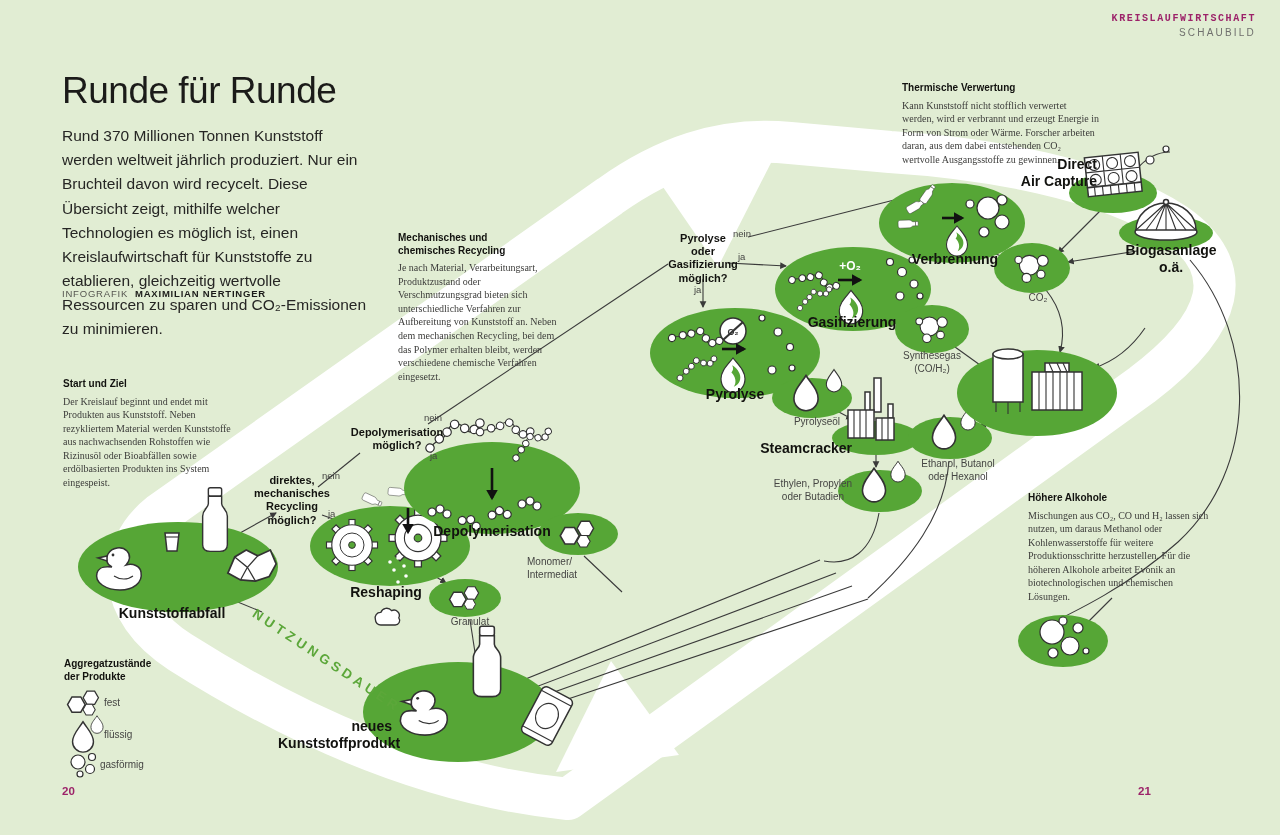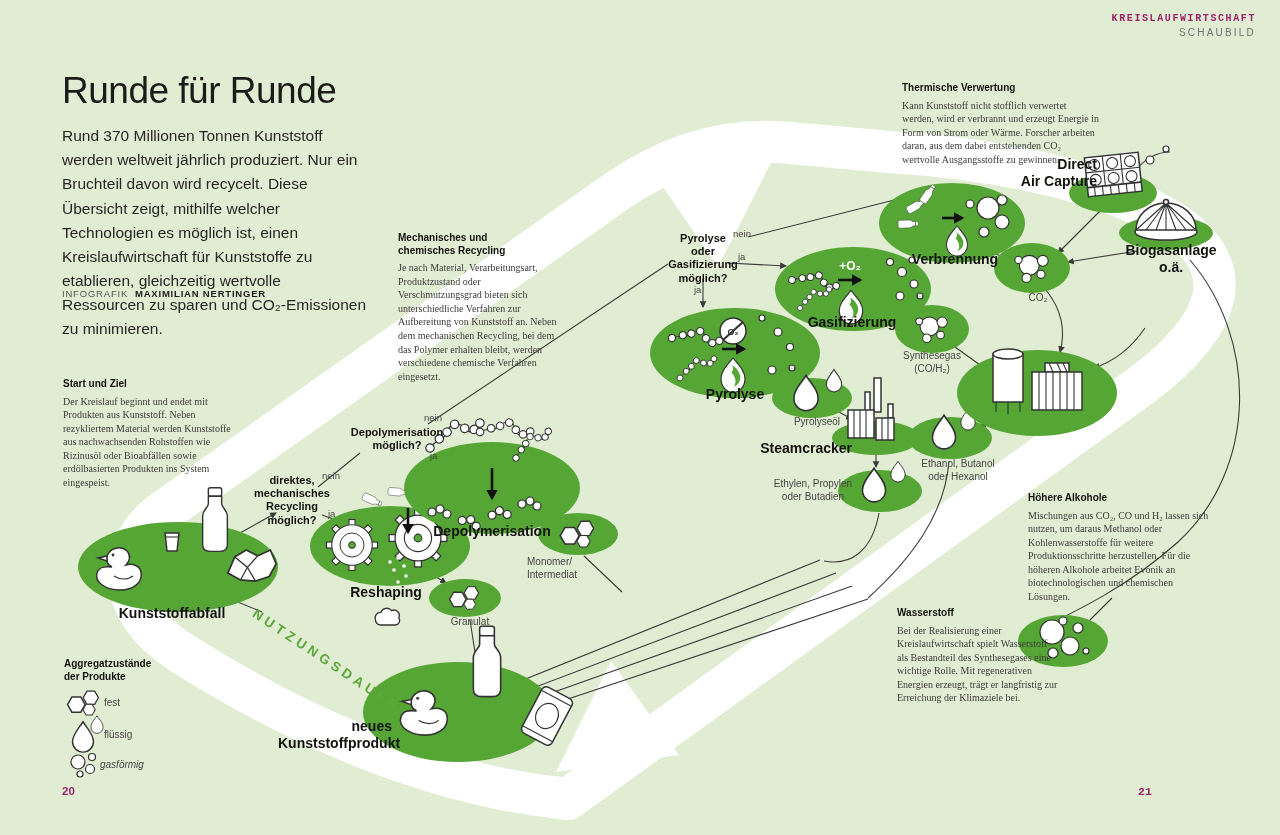"Wasserstoff" div.abs { html: <div> <h3>Wasserstoff</h3> <p>Bei der Realisierung einer Kreislaufwirtschaft spielt Wasserstoff als Bestandteil des Synthesegases eine wichtige Rolle. Mit regenerativen Energien erzeugt, trägt er langfristig zur Erreichung der Klimaziele bei.</p> </div> -> none }
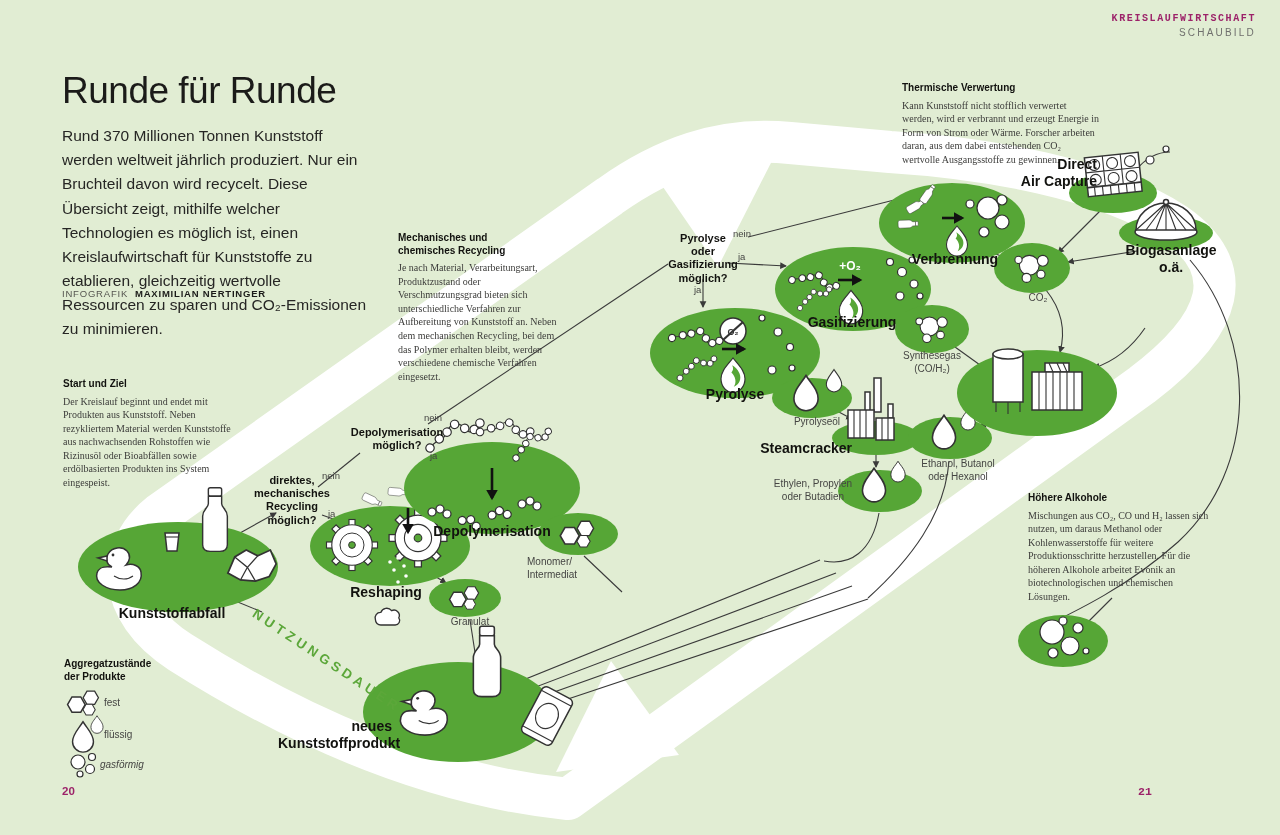"gasförmig" div.abs { font-style: italic -> none }
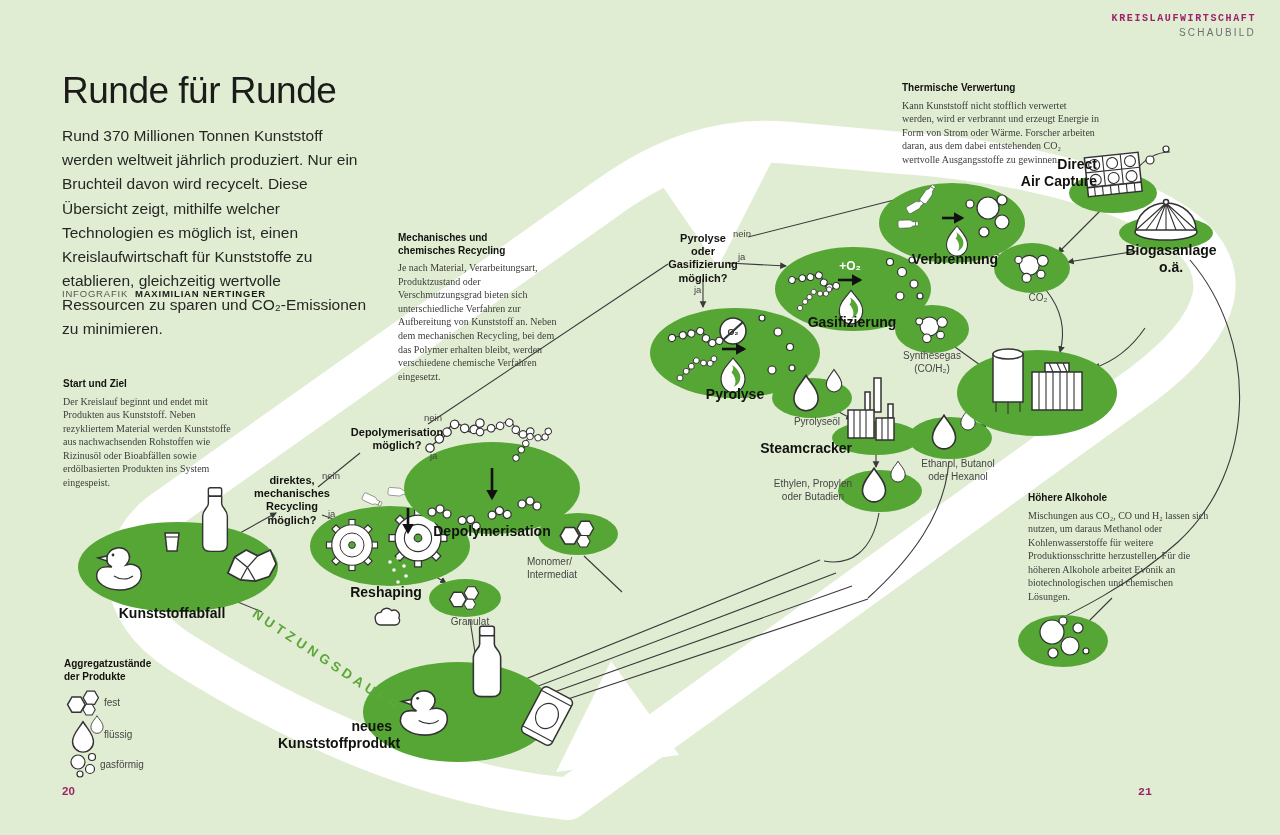"21" div.abs { font-family: Liberation Mono, monospace -> none }
